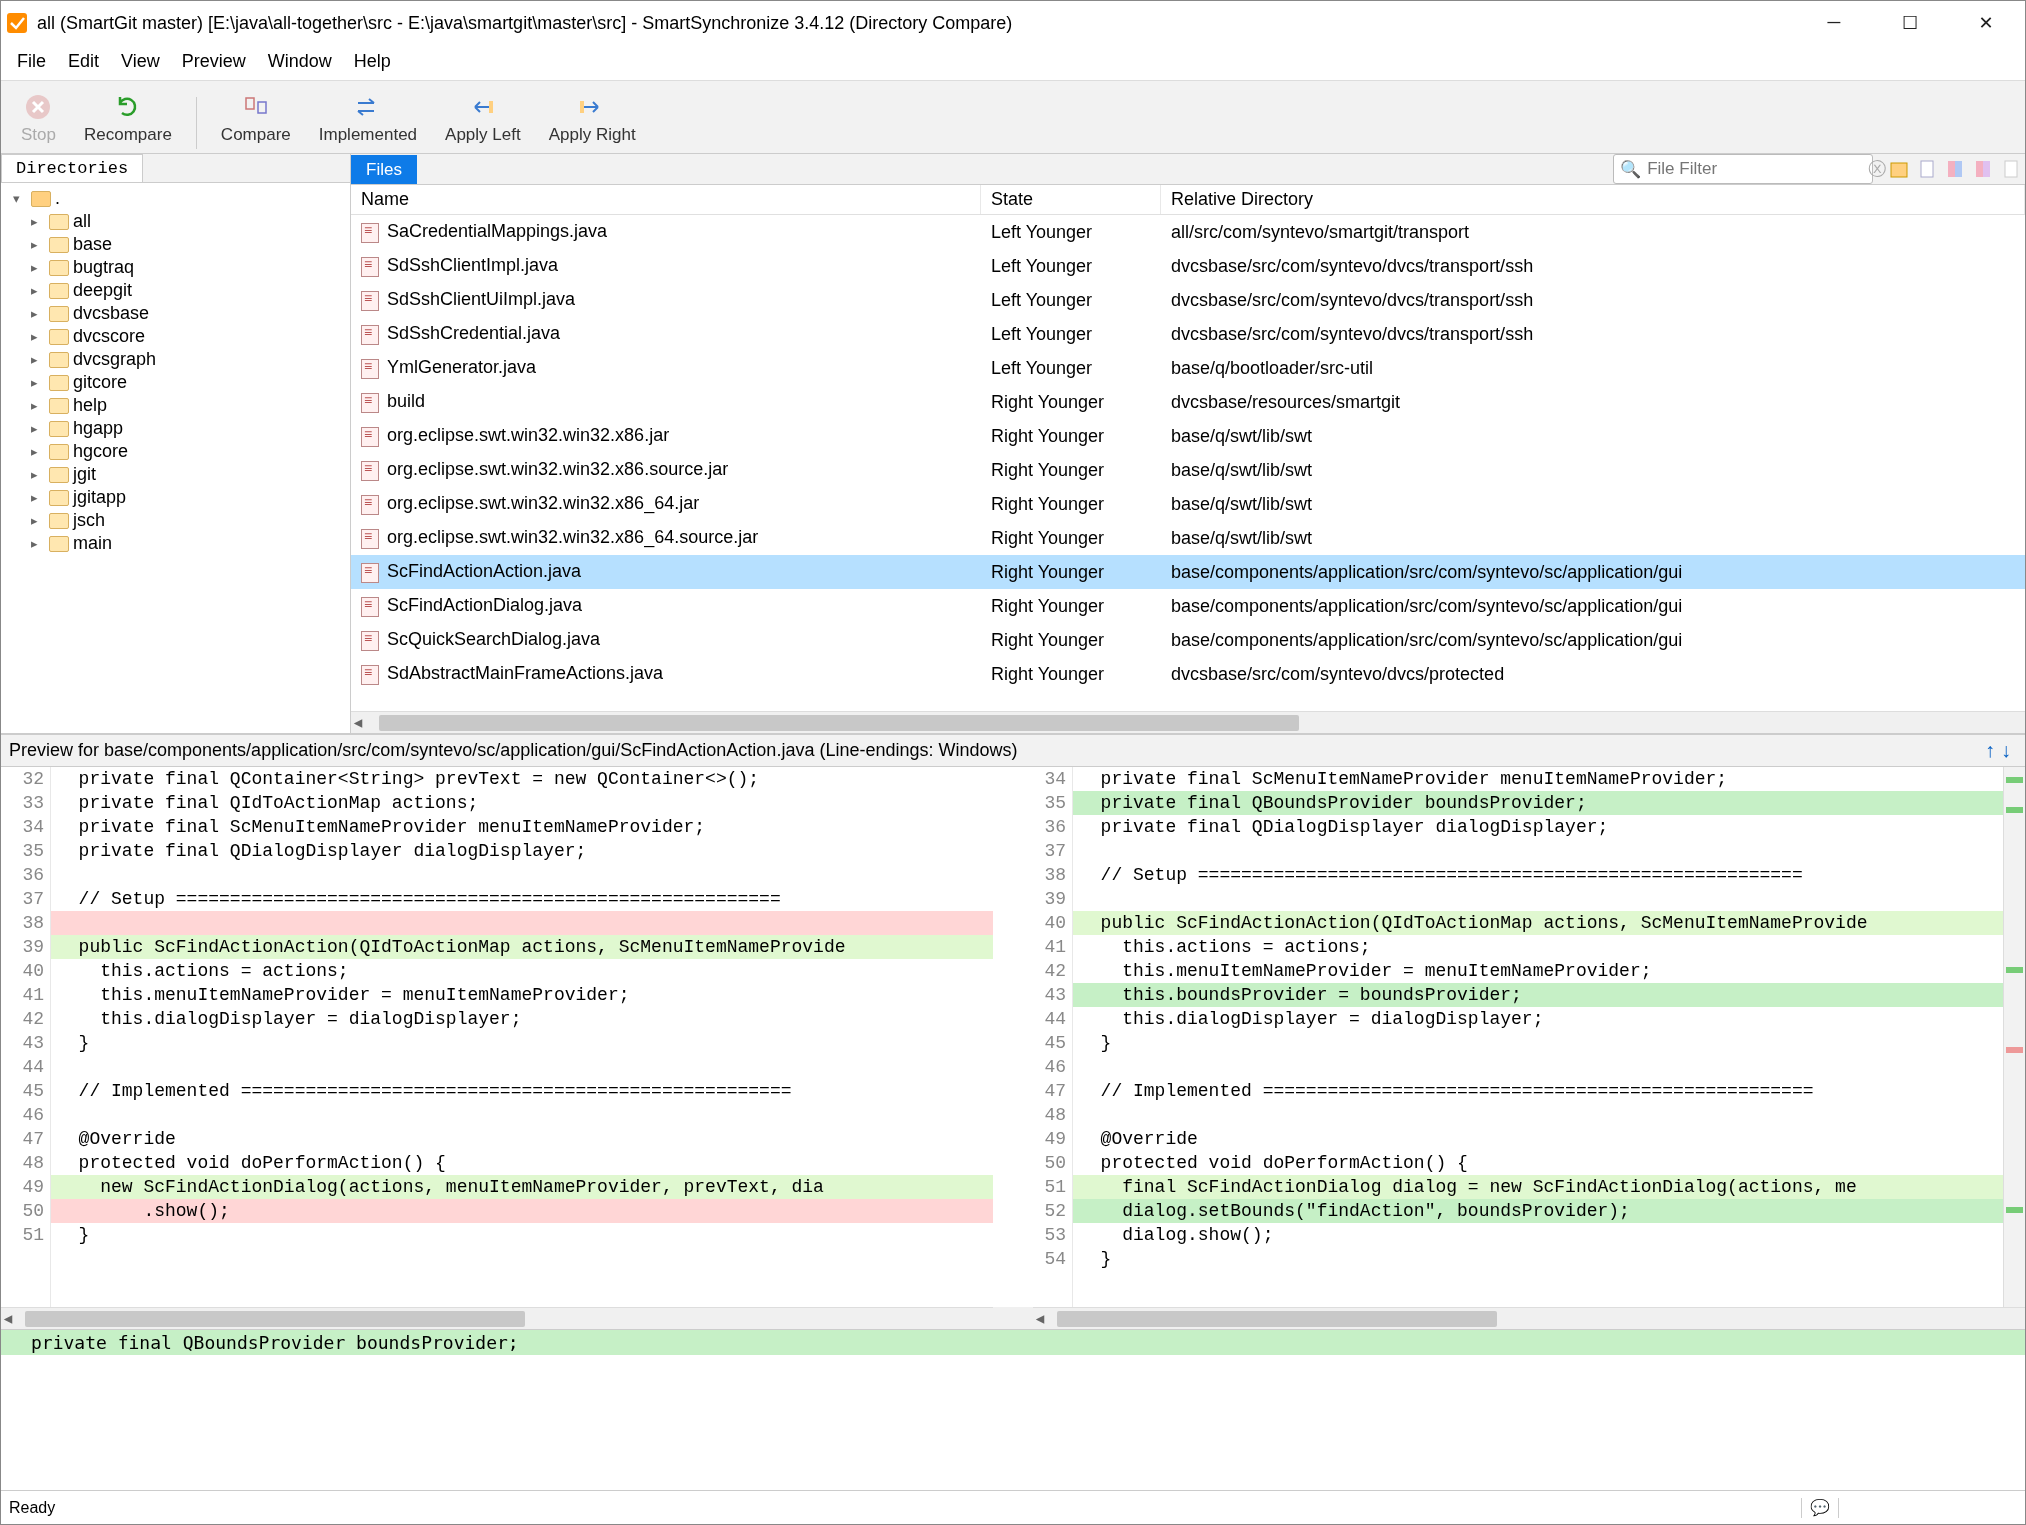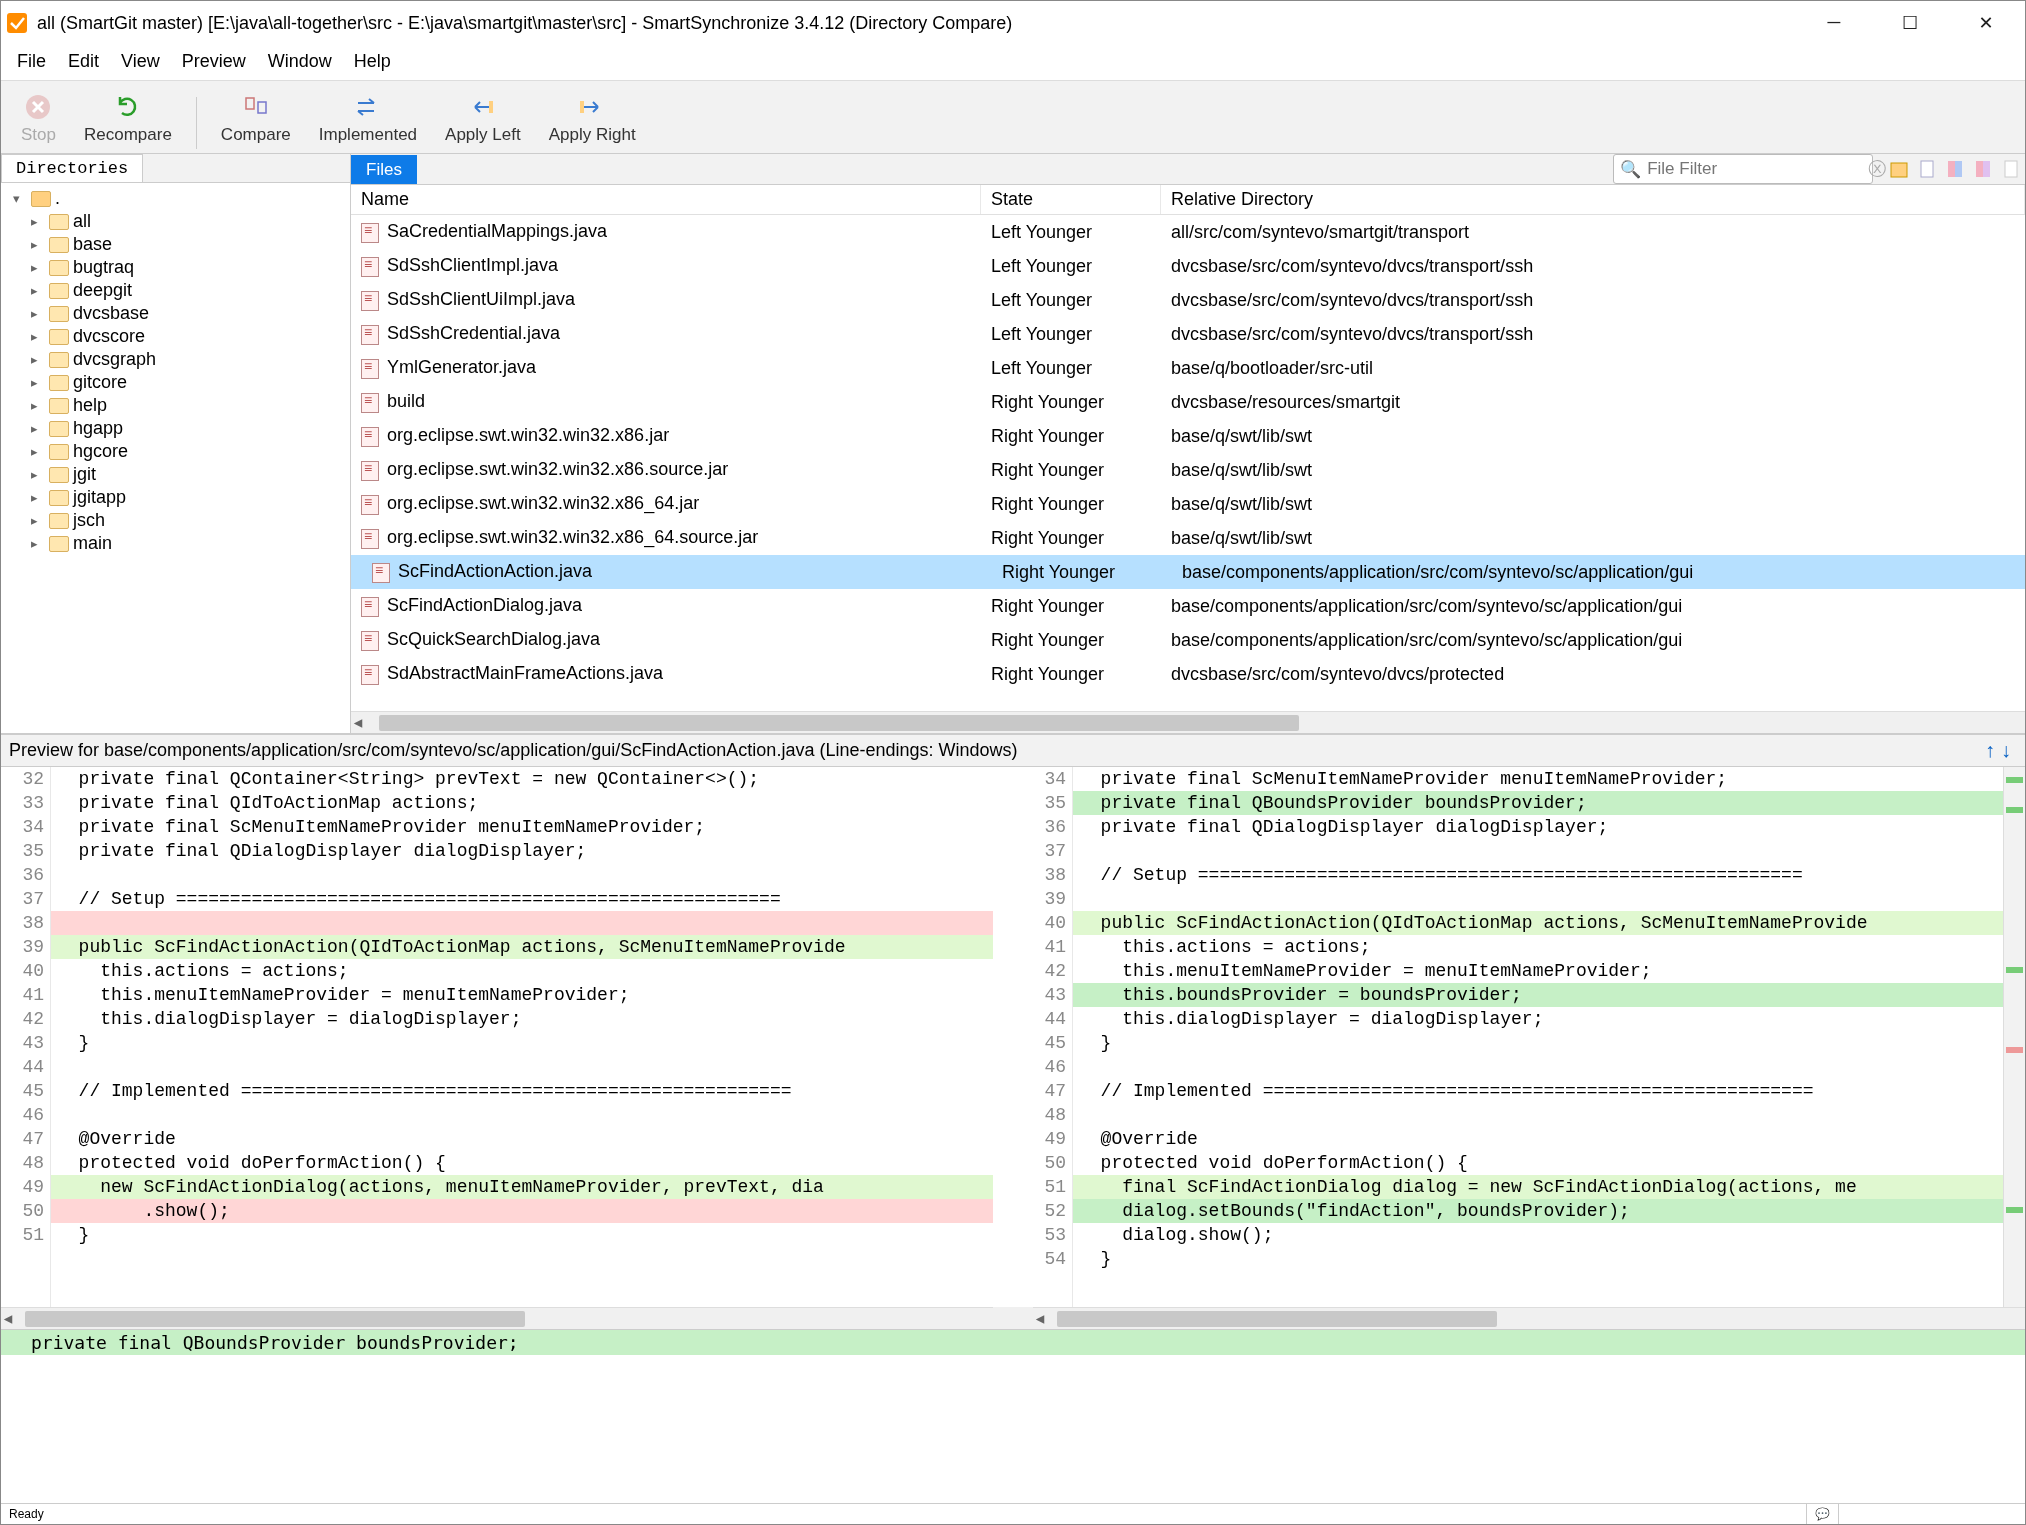"ScFindActionAction.java" .frow.sel { padding-left: 11px -> none }
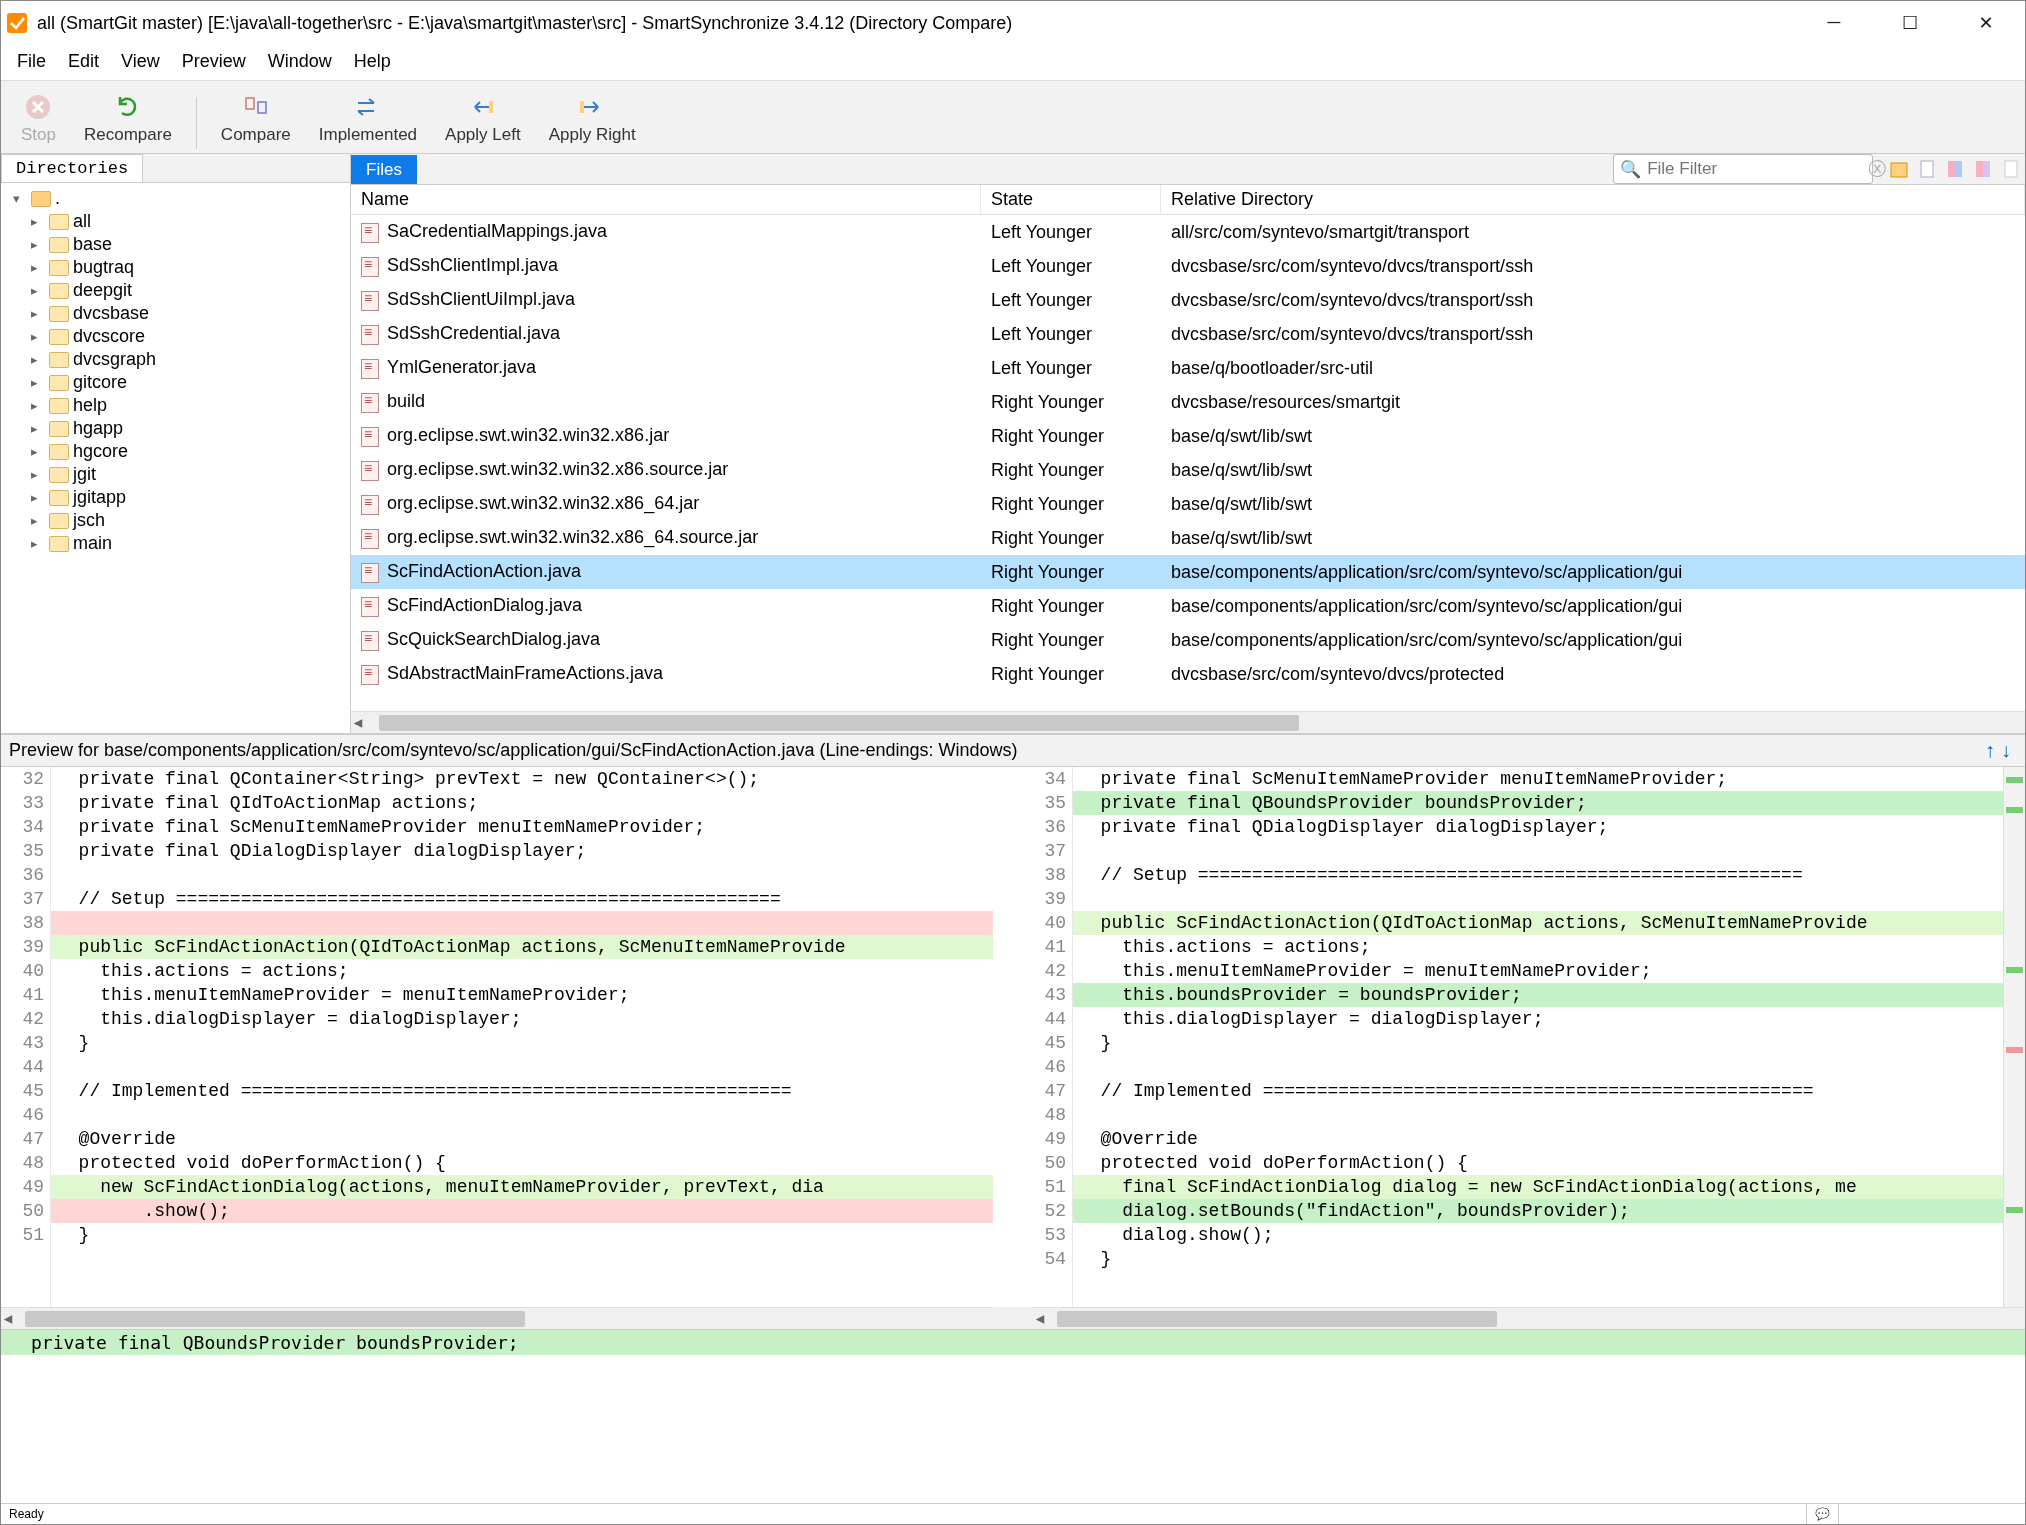"Ready" .statusbar { font-size: 12px -> 16px; height: 21px -> 34px }
